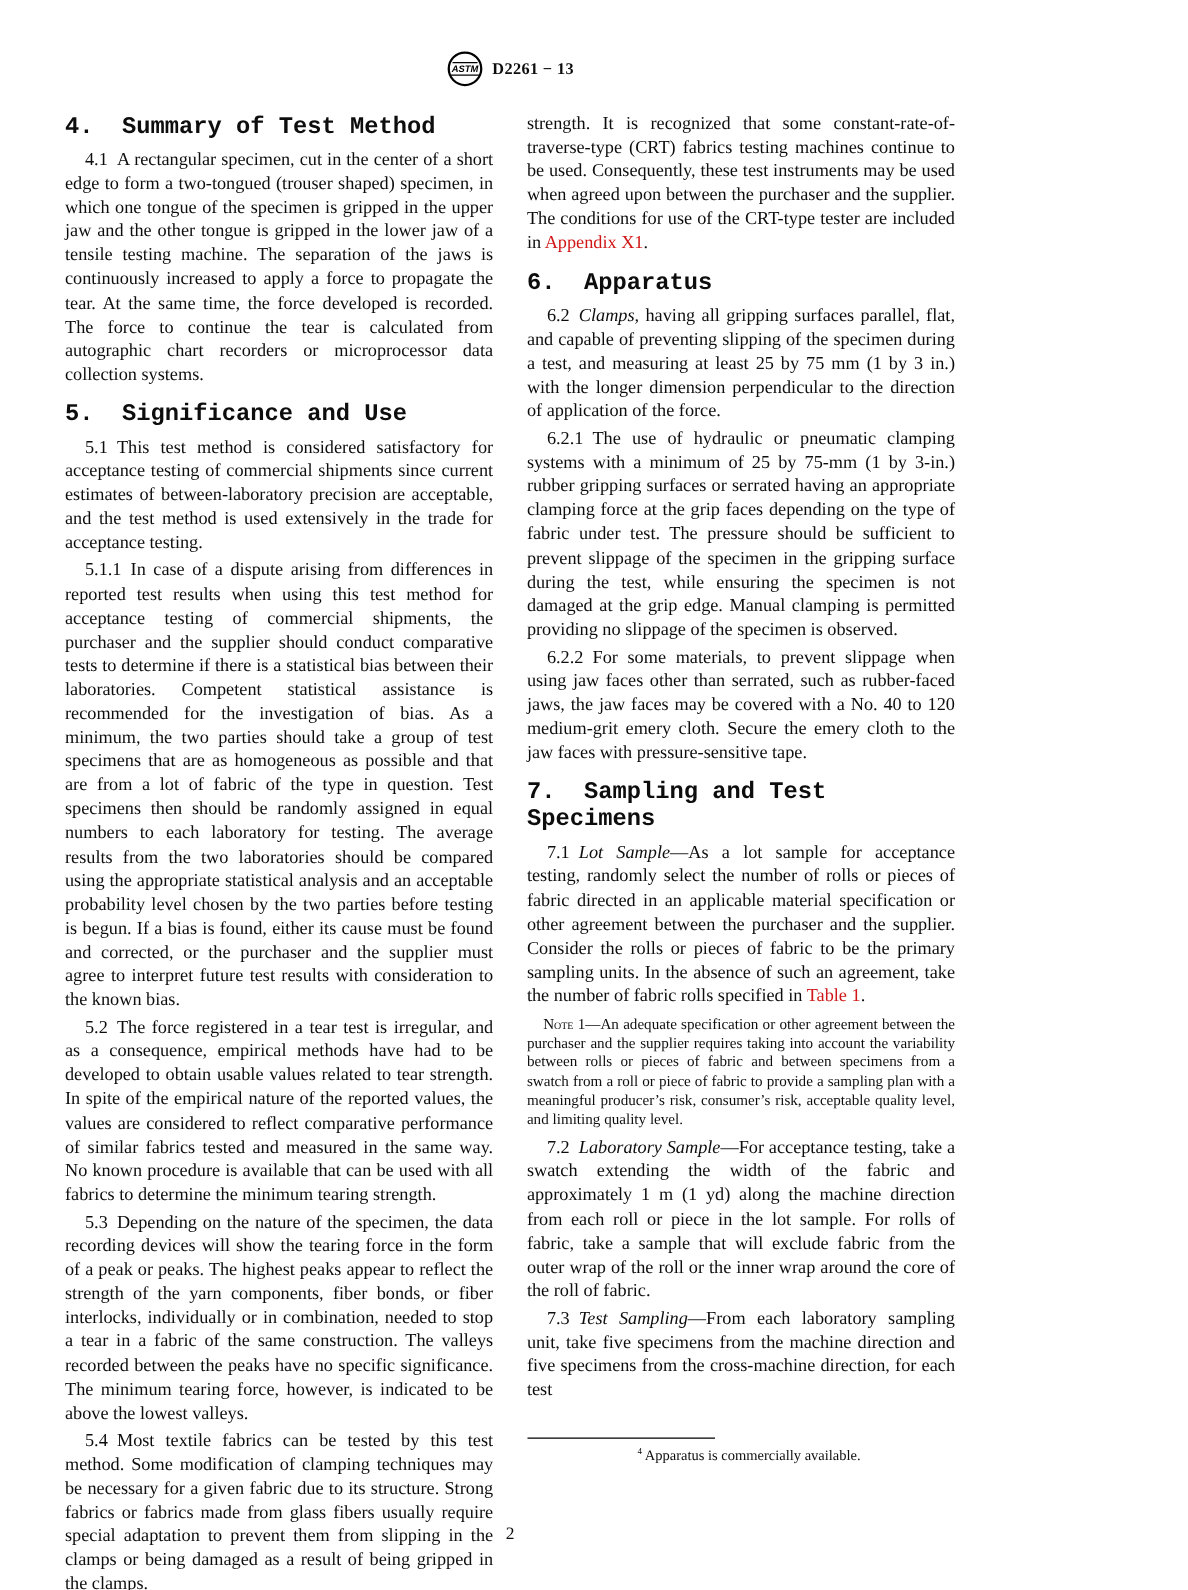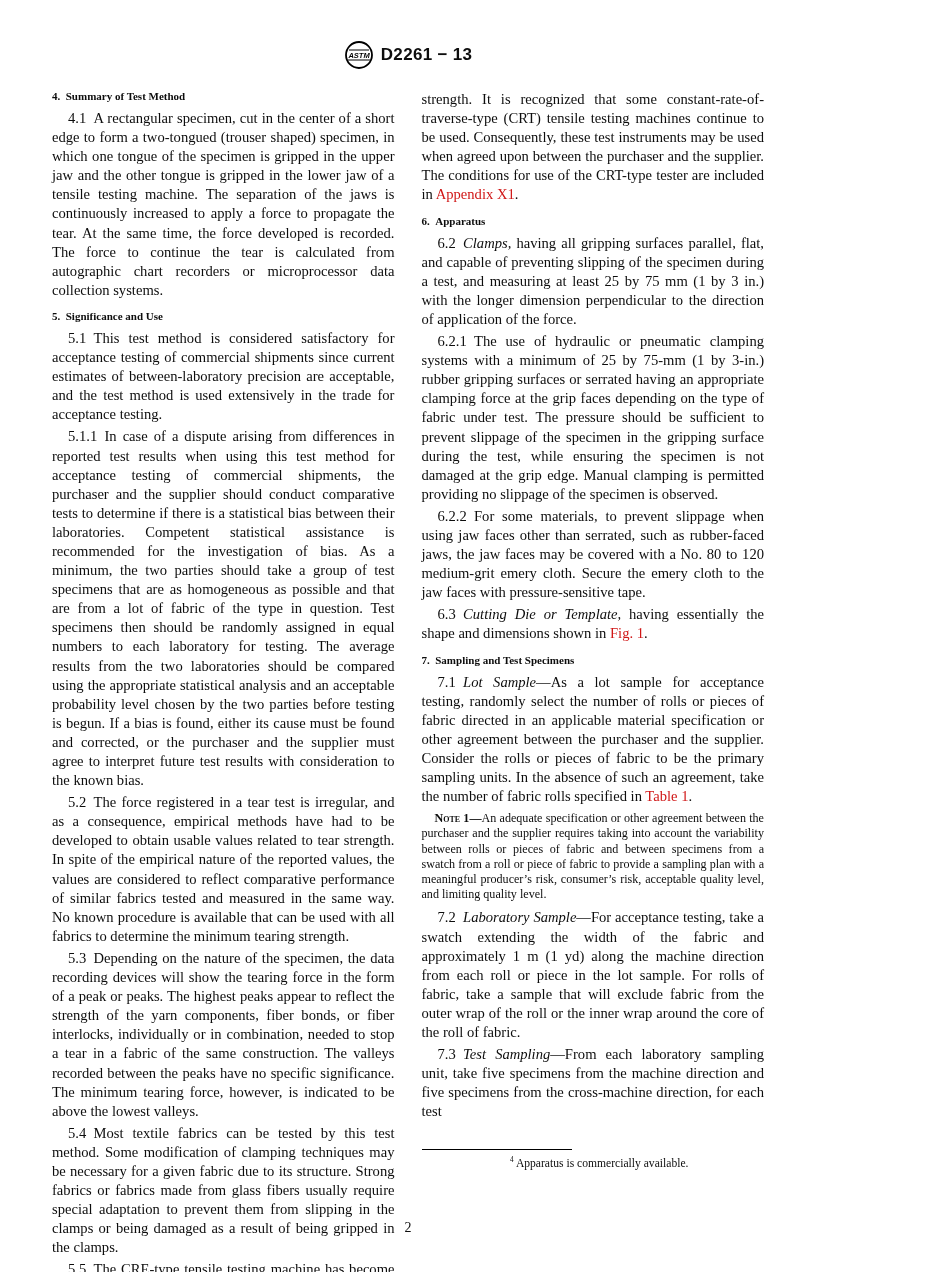"D2261 − 13" .doc-code { font-family: Liberation Sans, sans-serif -> Liberation Serif, serif; font-size: 17px -> 13px }
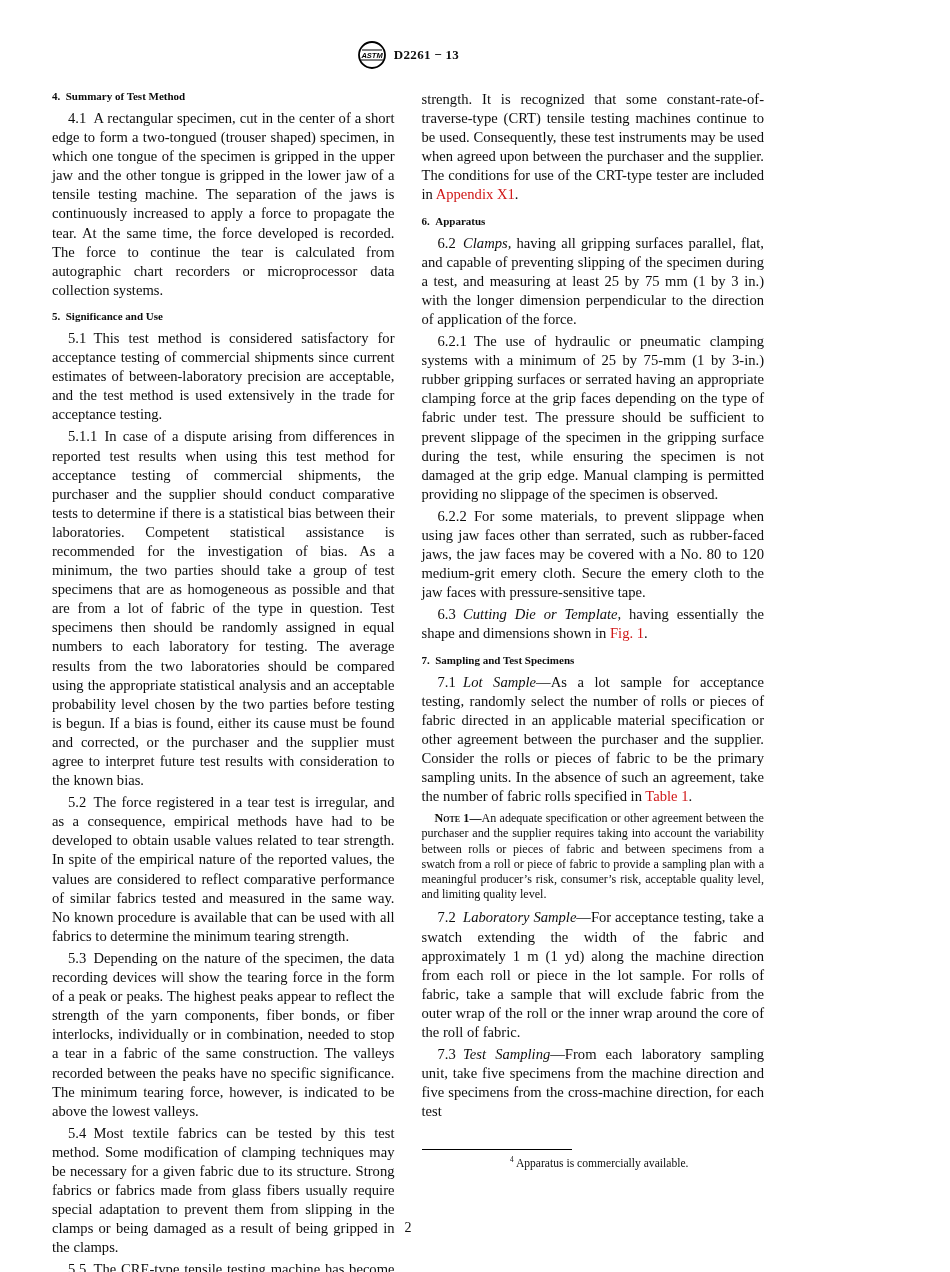"4. Summary of Test Method" .sec-heading { font-family: none -> Liberation Mono, monospace; font-size: 11px -> 19px }
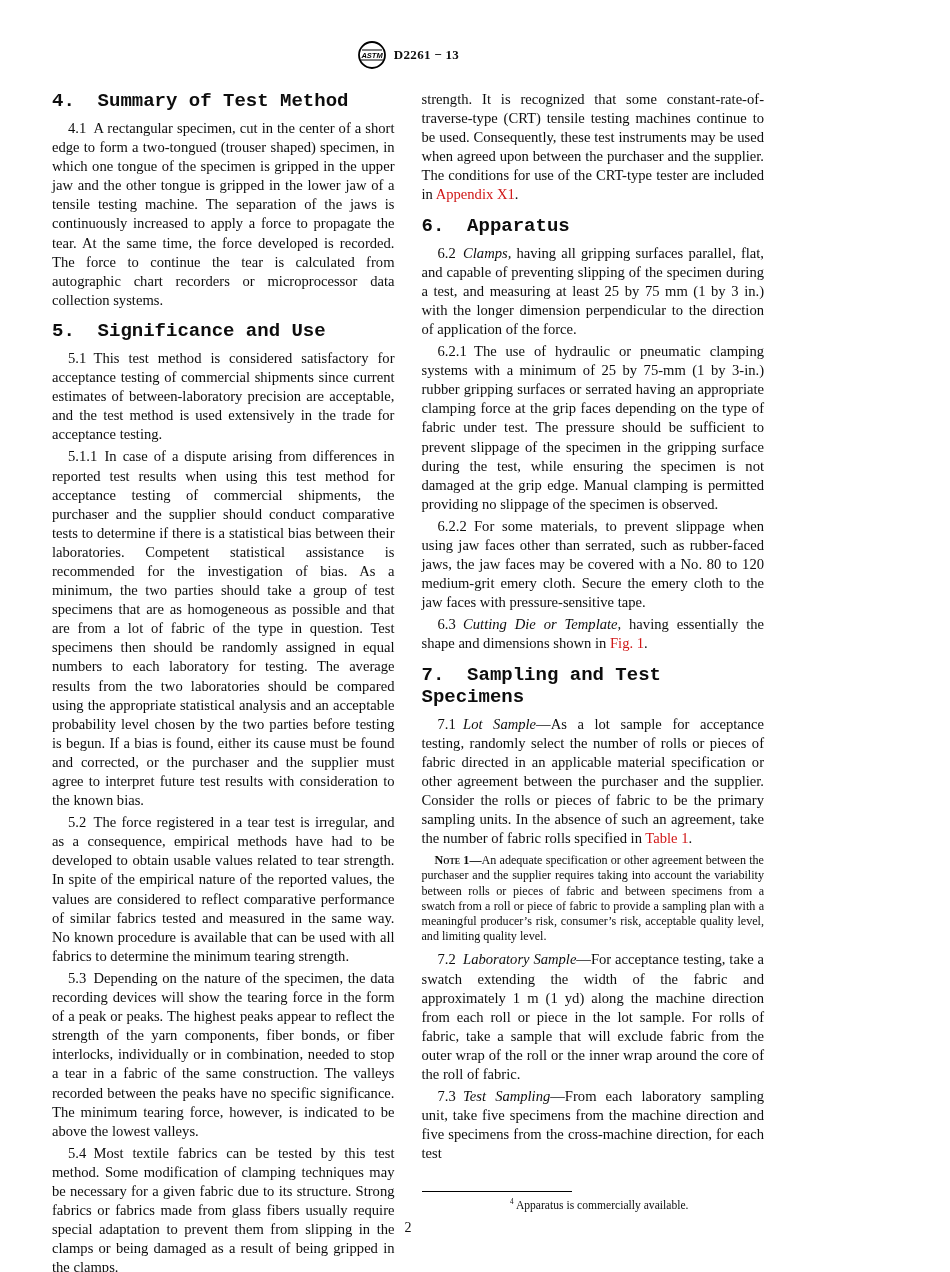"strength. It is recognized that" span { text: tensile -> fabrics }
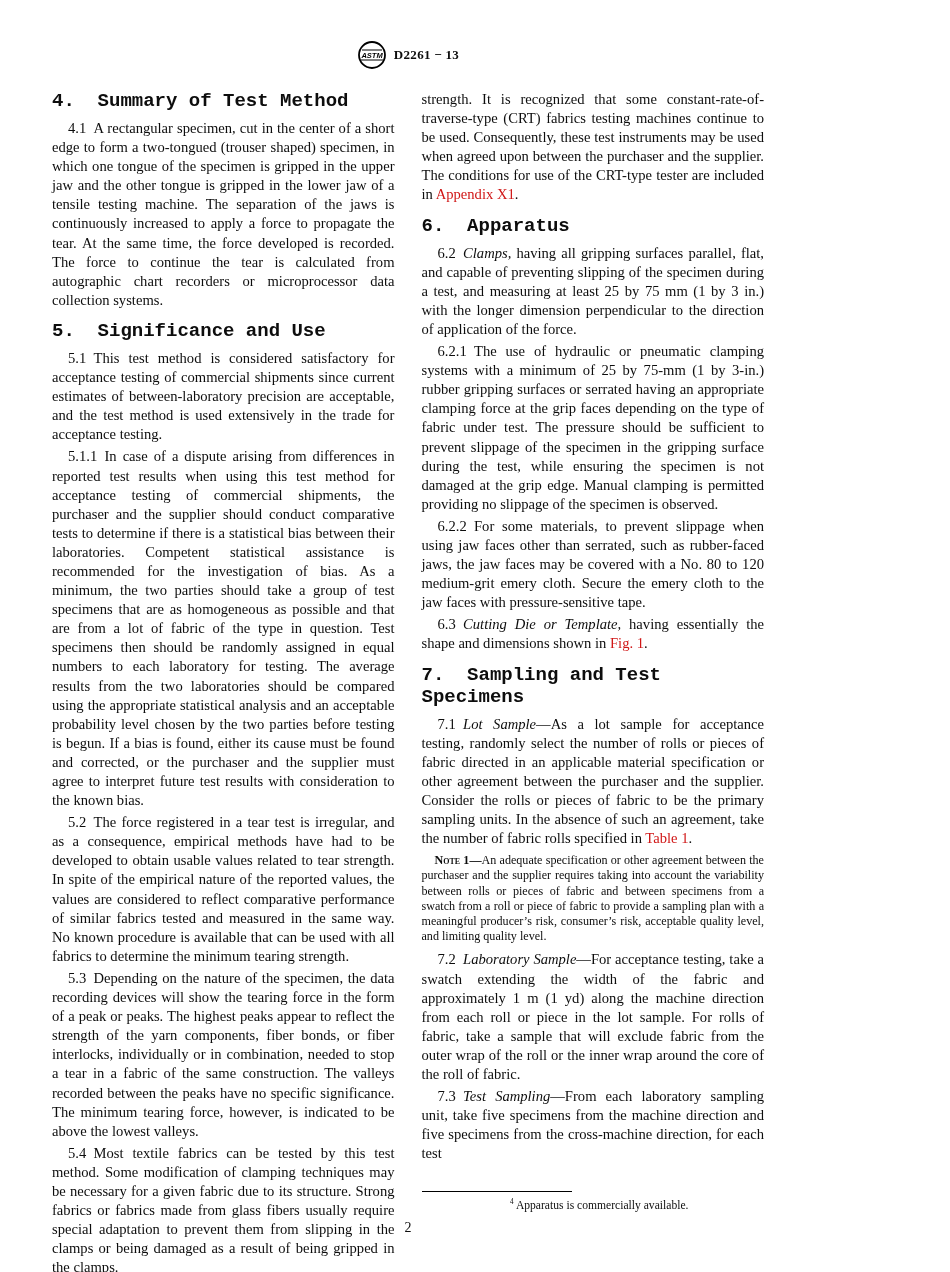"6.2.2 For some materials, to" span { text: 80 -> 40 }
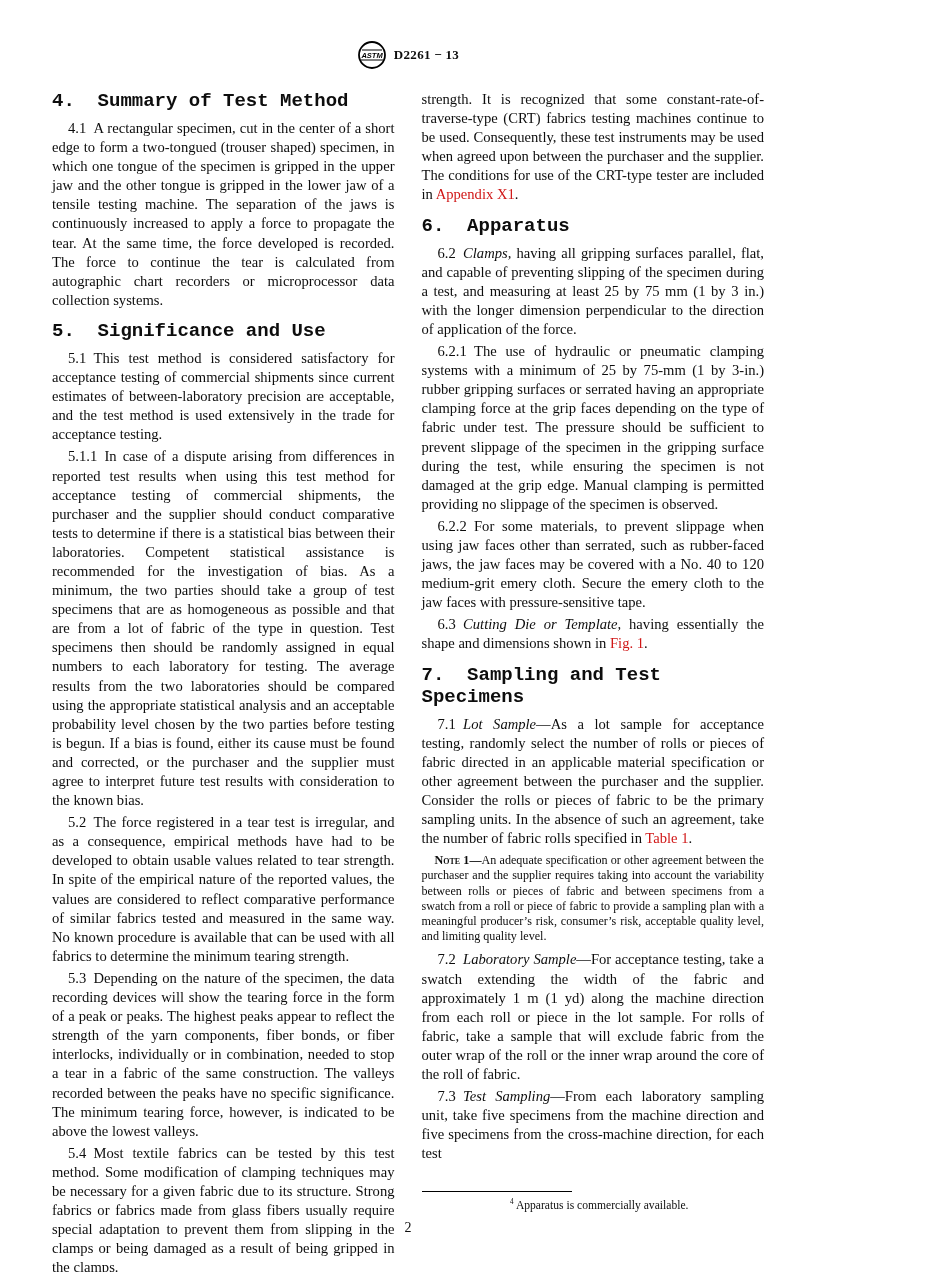"6.3 Cutting Die or Template," p.para { html: <p><span>6.3 </span><em>Cutting Die or Template,</em><span> having essentially the shape and dimensions shown in </span><a>Fig. 1</a><span>.</span></p> -> none }
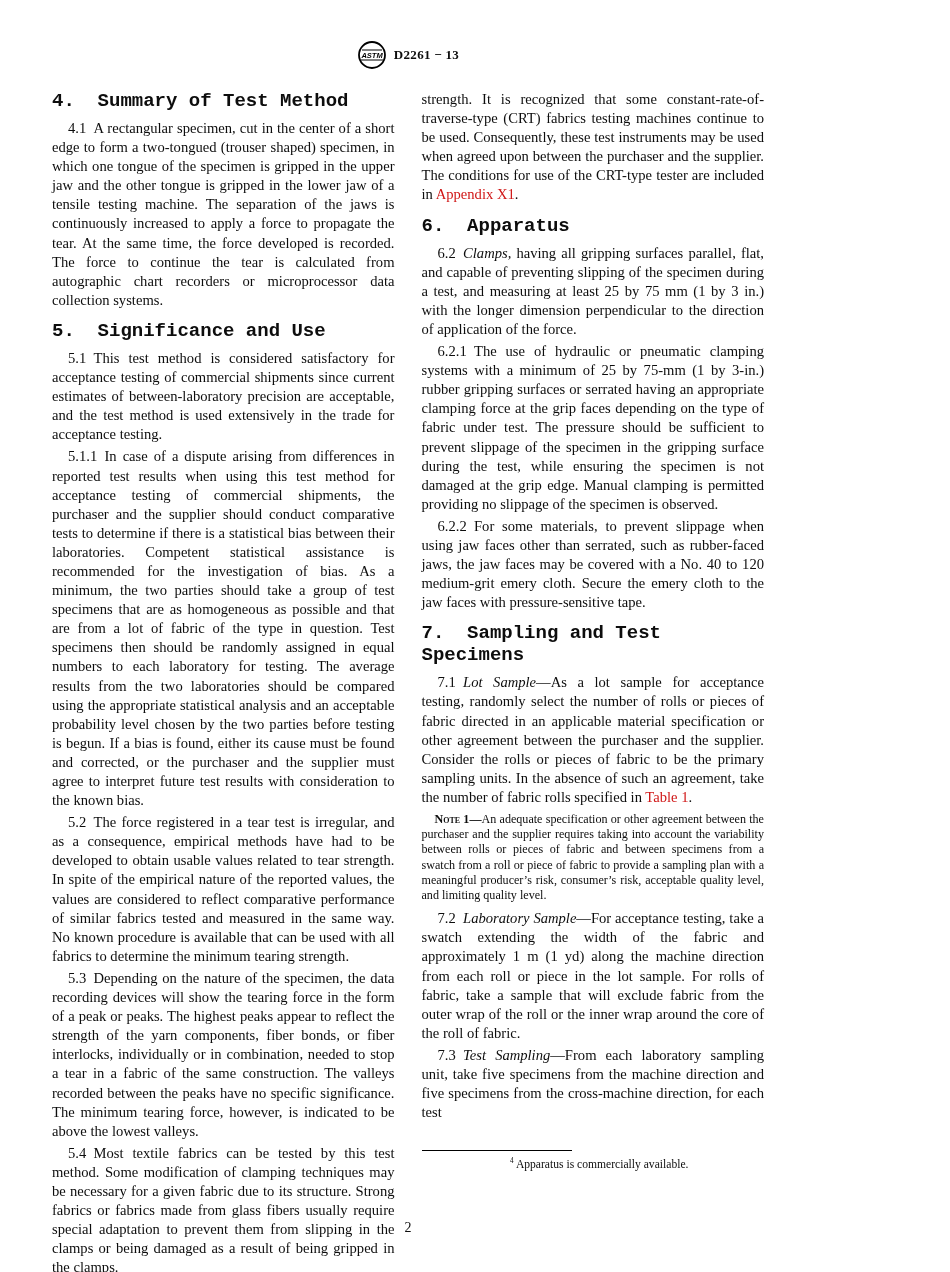"Note 1—" .sc { font-weight: bold -> none }
